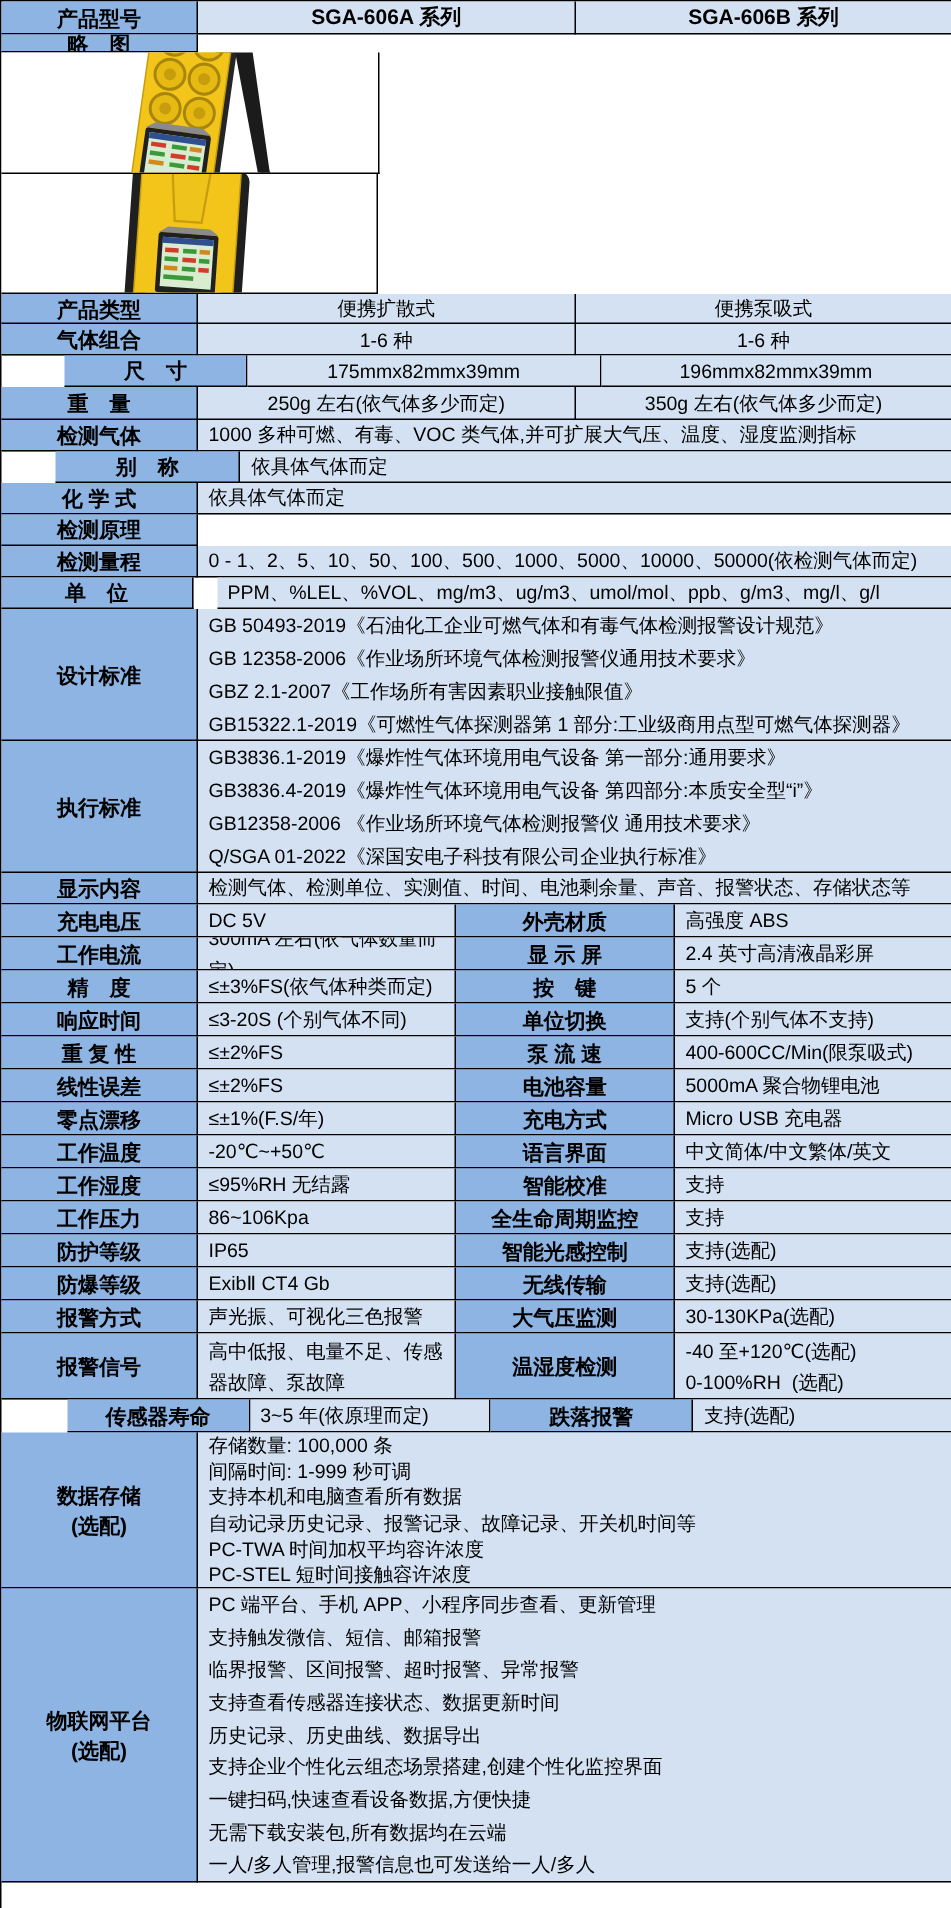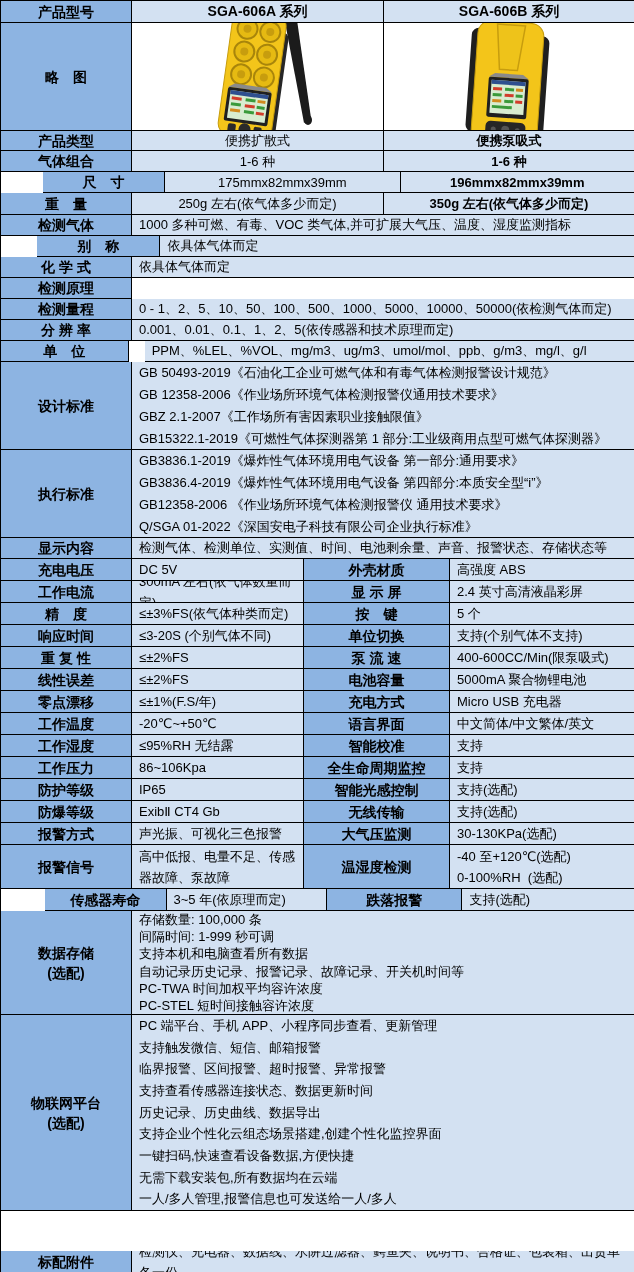"略 图" .r-img { flex-direction: none -> column; height: 108px -> 173px }
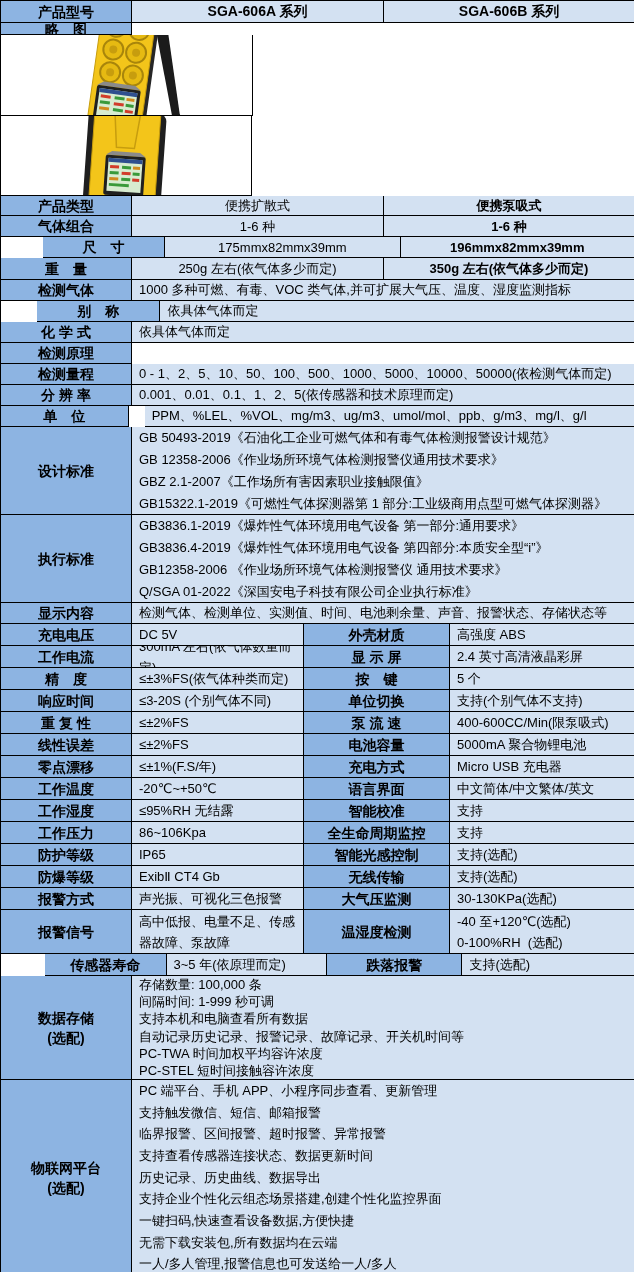"便携泵吸式" .w3 { font-weight: bold -> none }
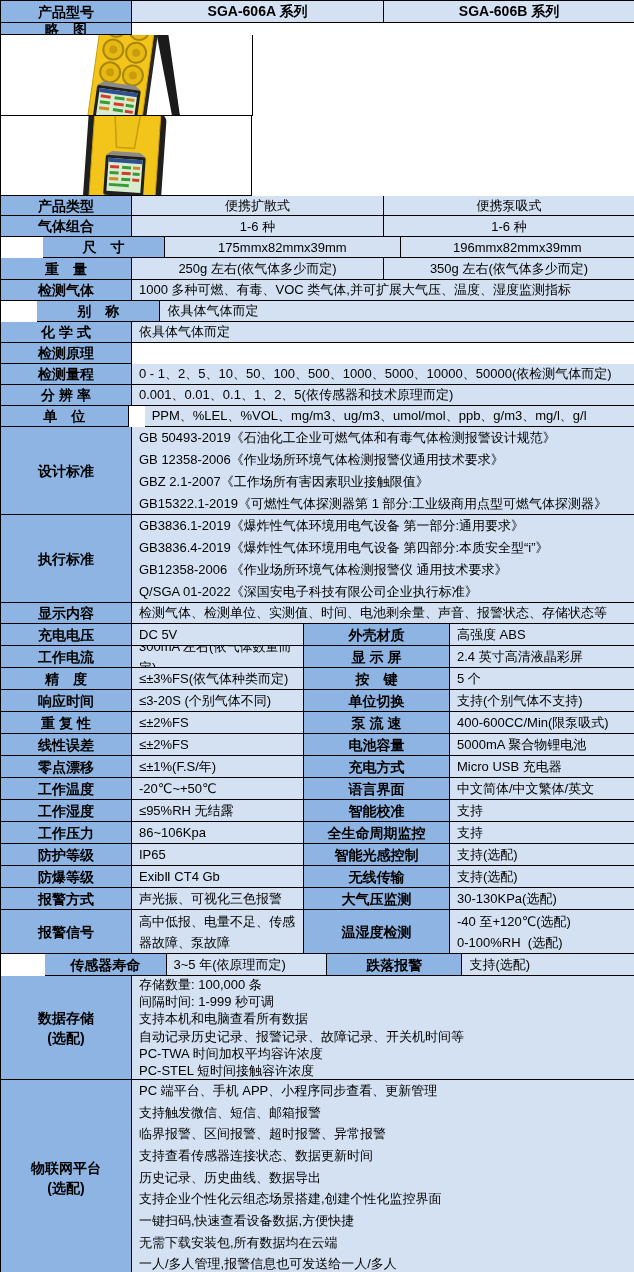"分 辨 率" div.row { html: <div> <div>分 辨 率</div> <div>0.001、0.01、0.1、1、2、5(依传感器和技术原理而定)</div> </div> -> none }
